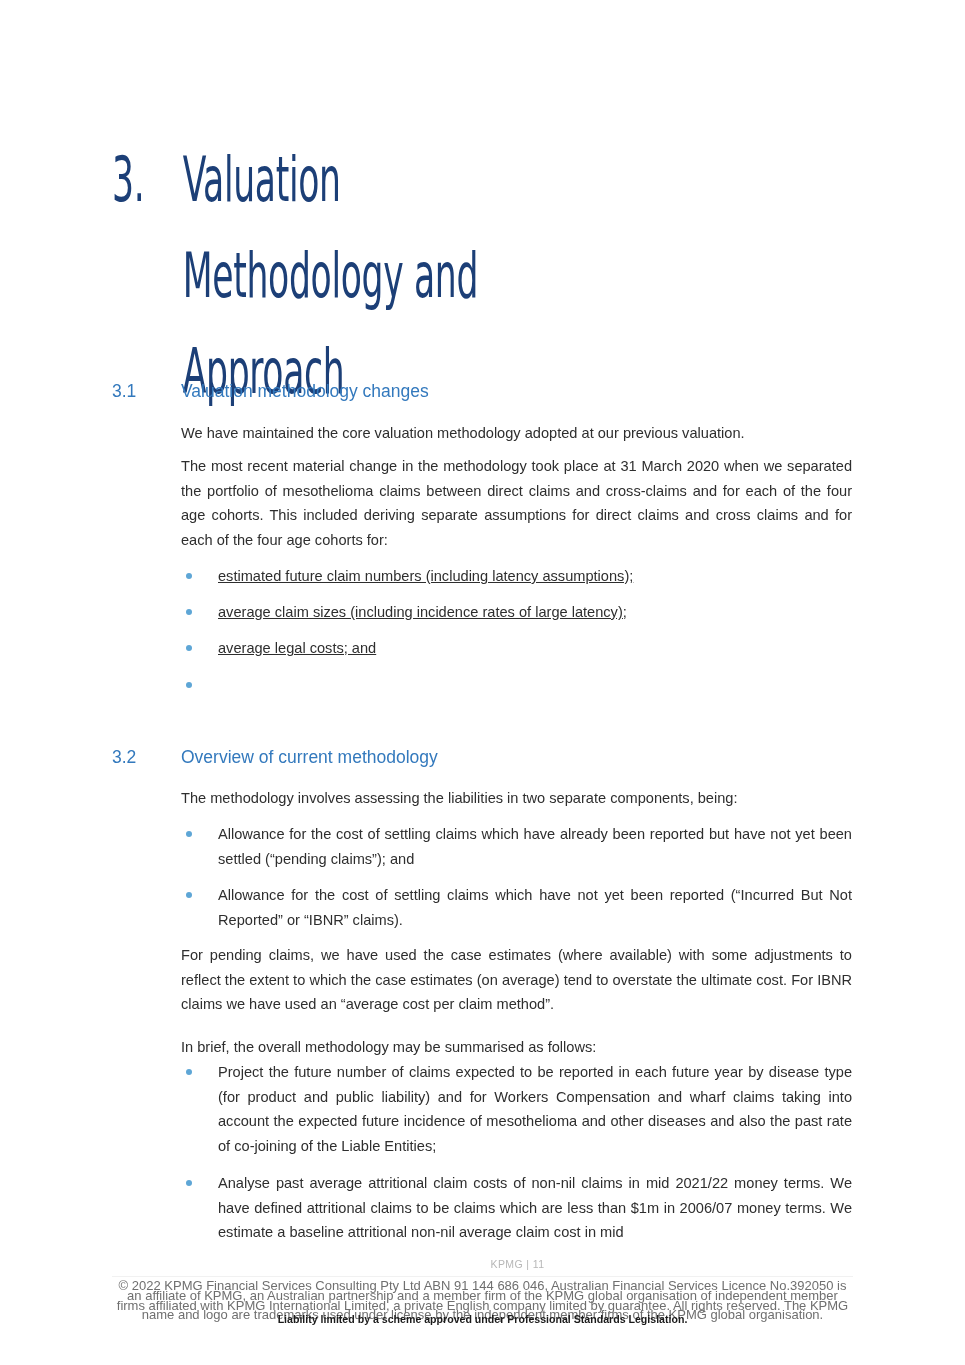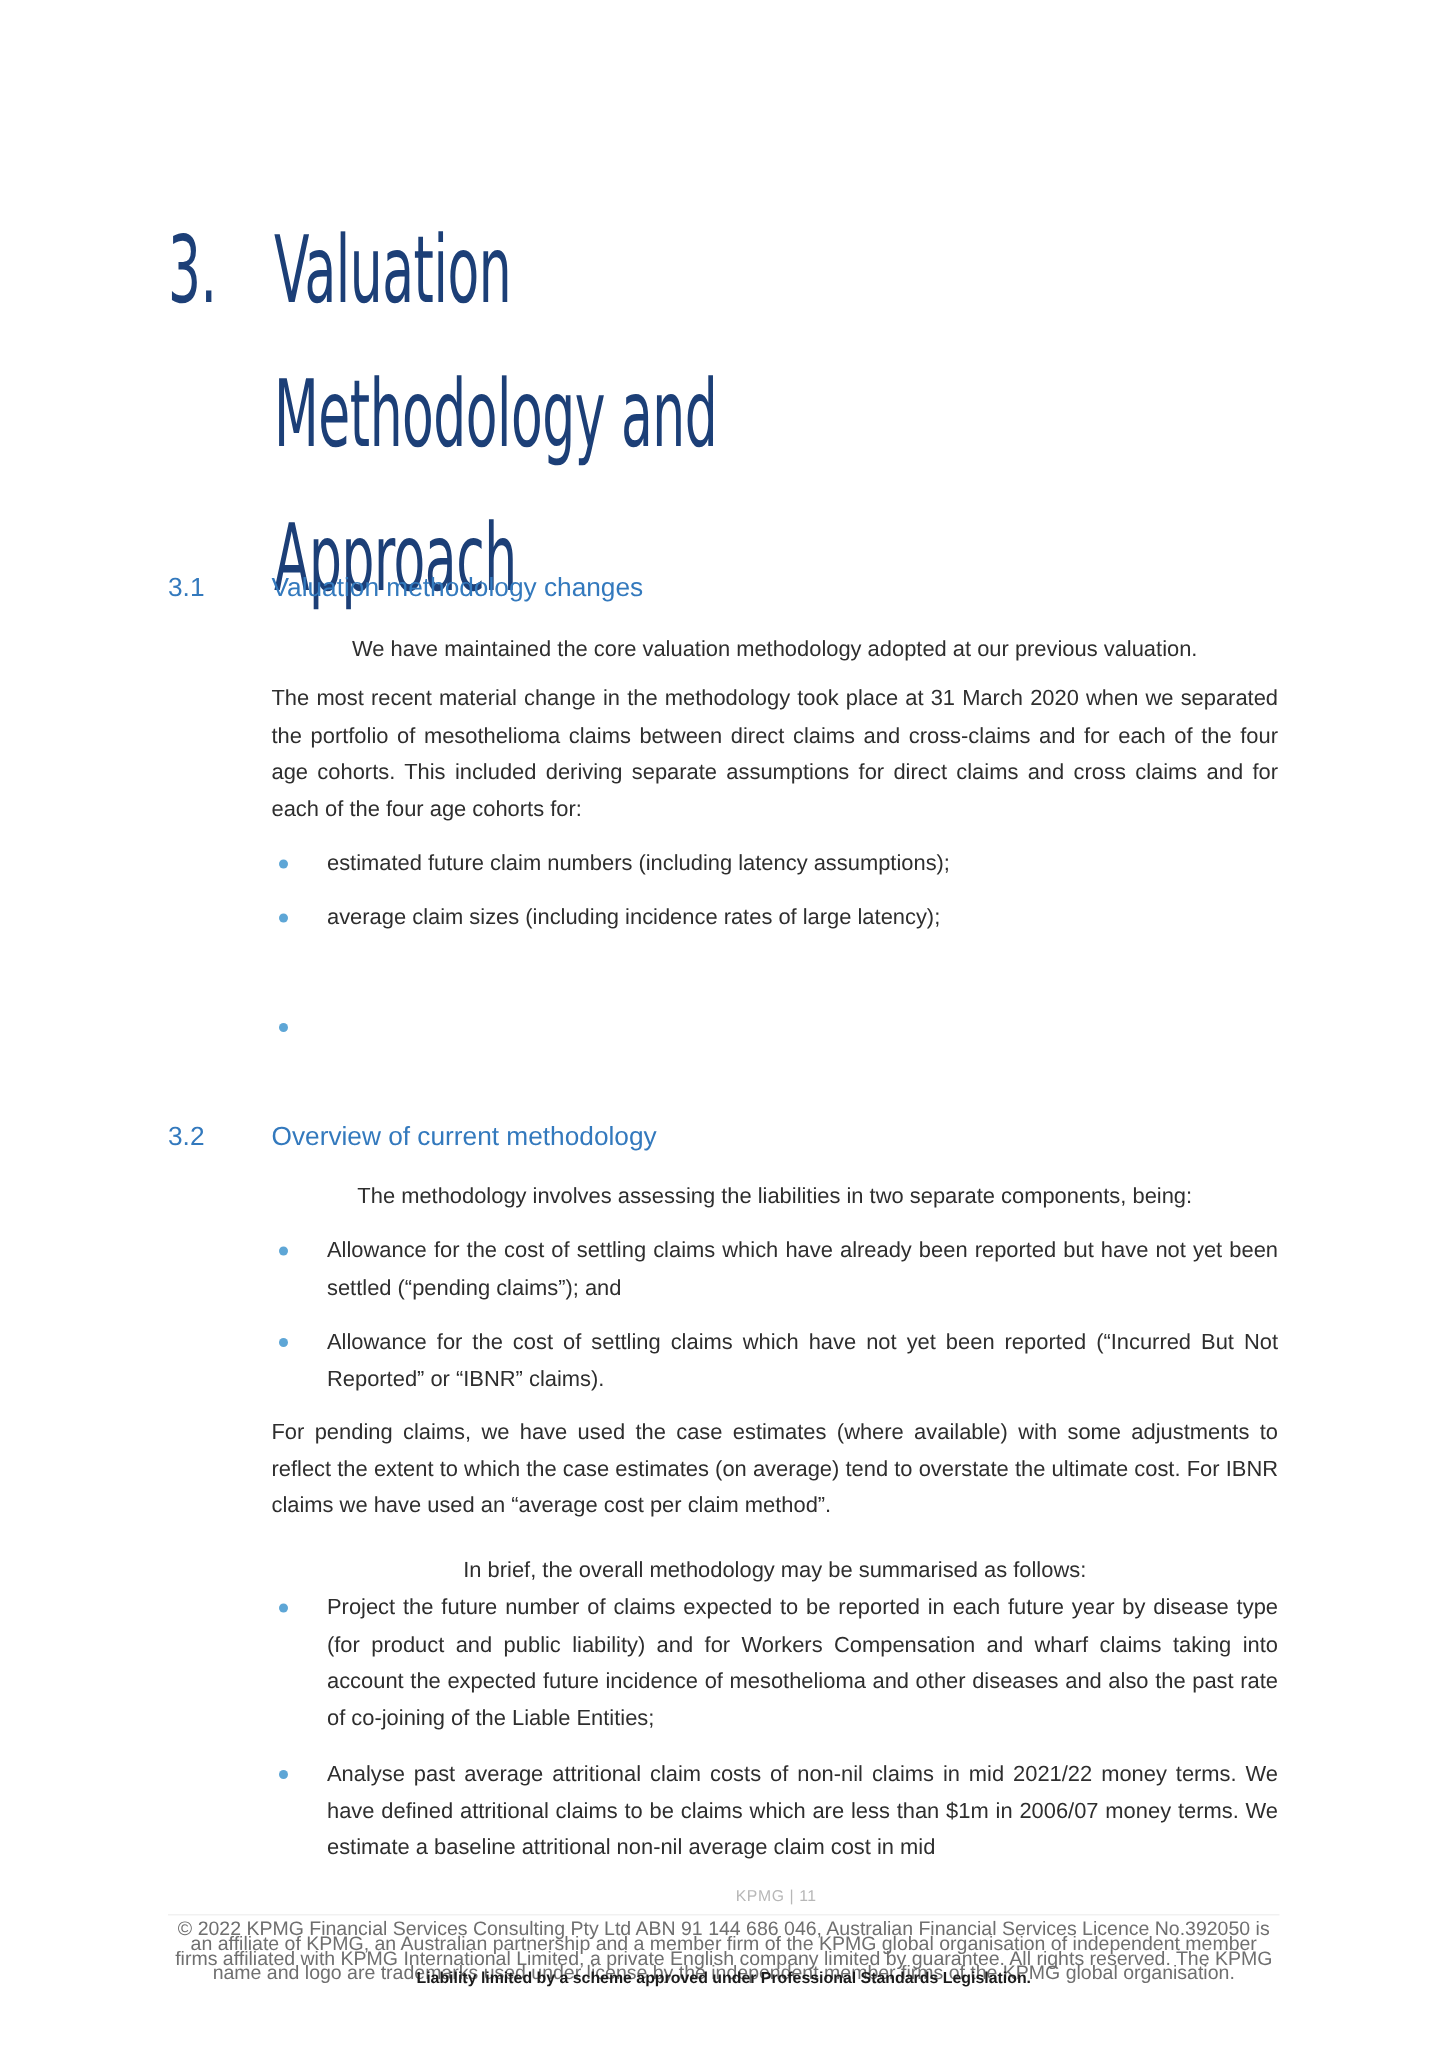"We have maintained the core" .para.nojust { text-align: center -> left }
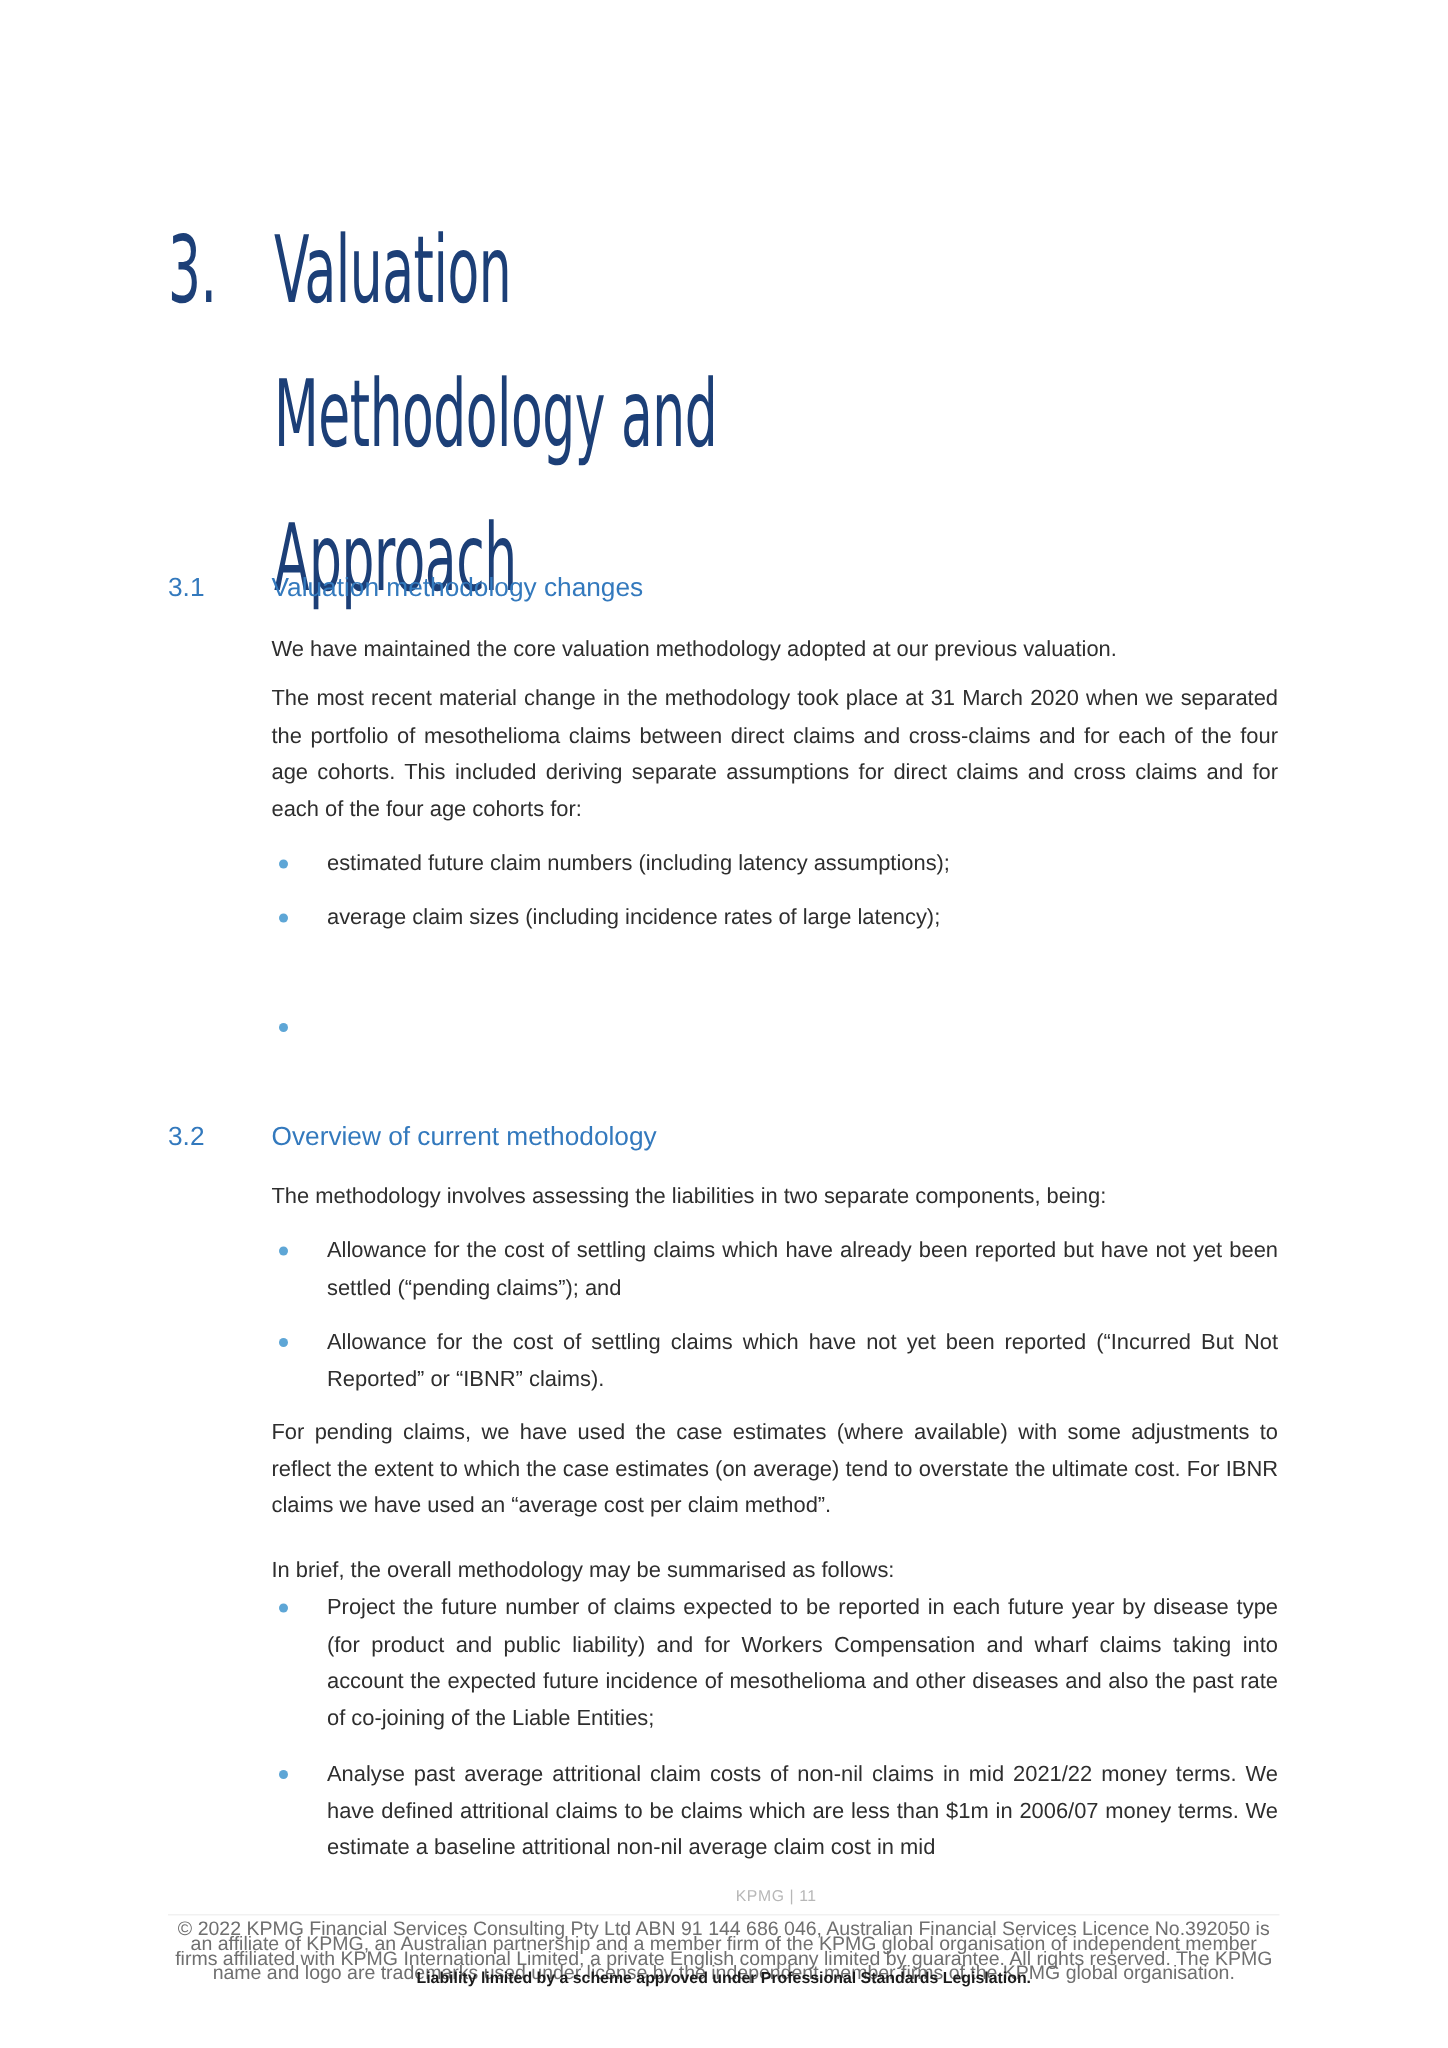"estimated future claim numbers" .bullet.nojust { text-decoration: none -> underline }
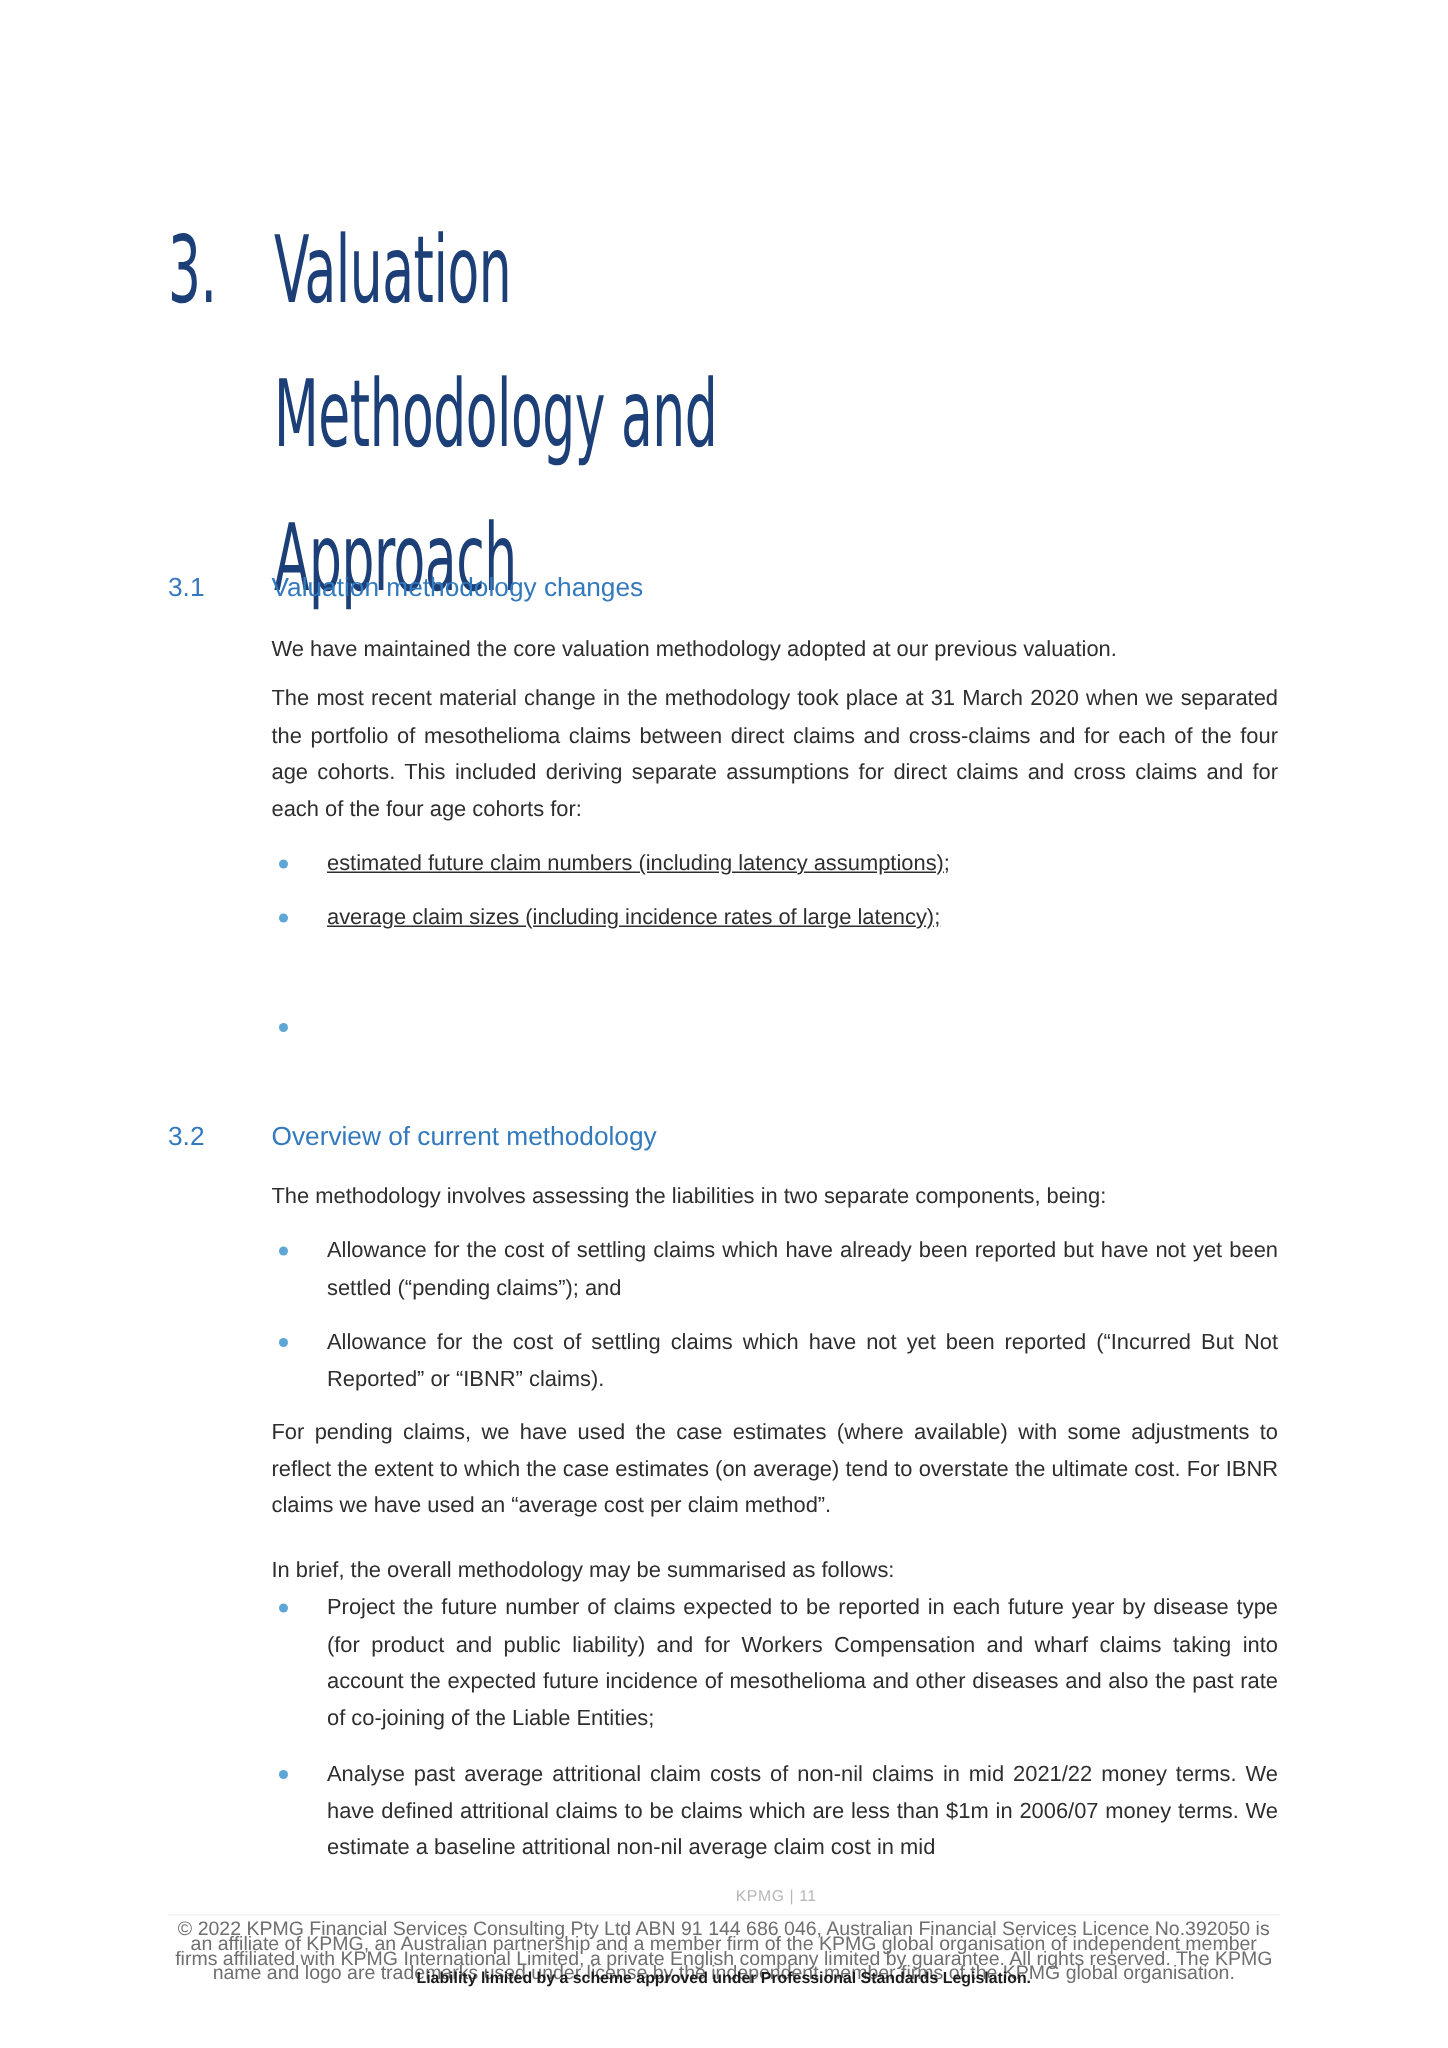"average legal costs; and" div.bullet { html: none -> <div> <span></span> <span>average legal costs; and</span> </div> }
